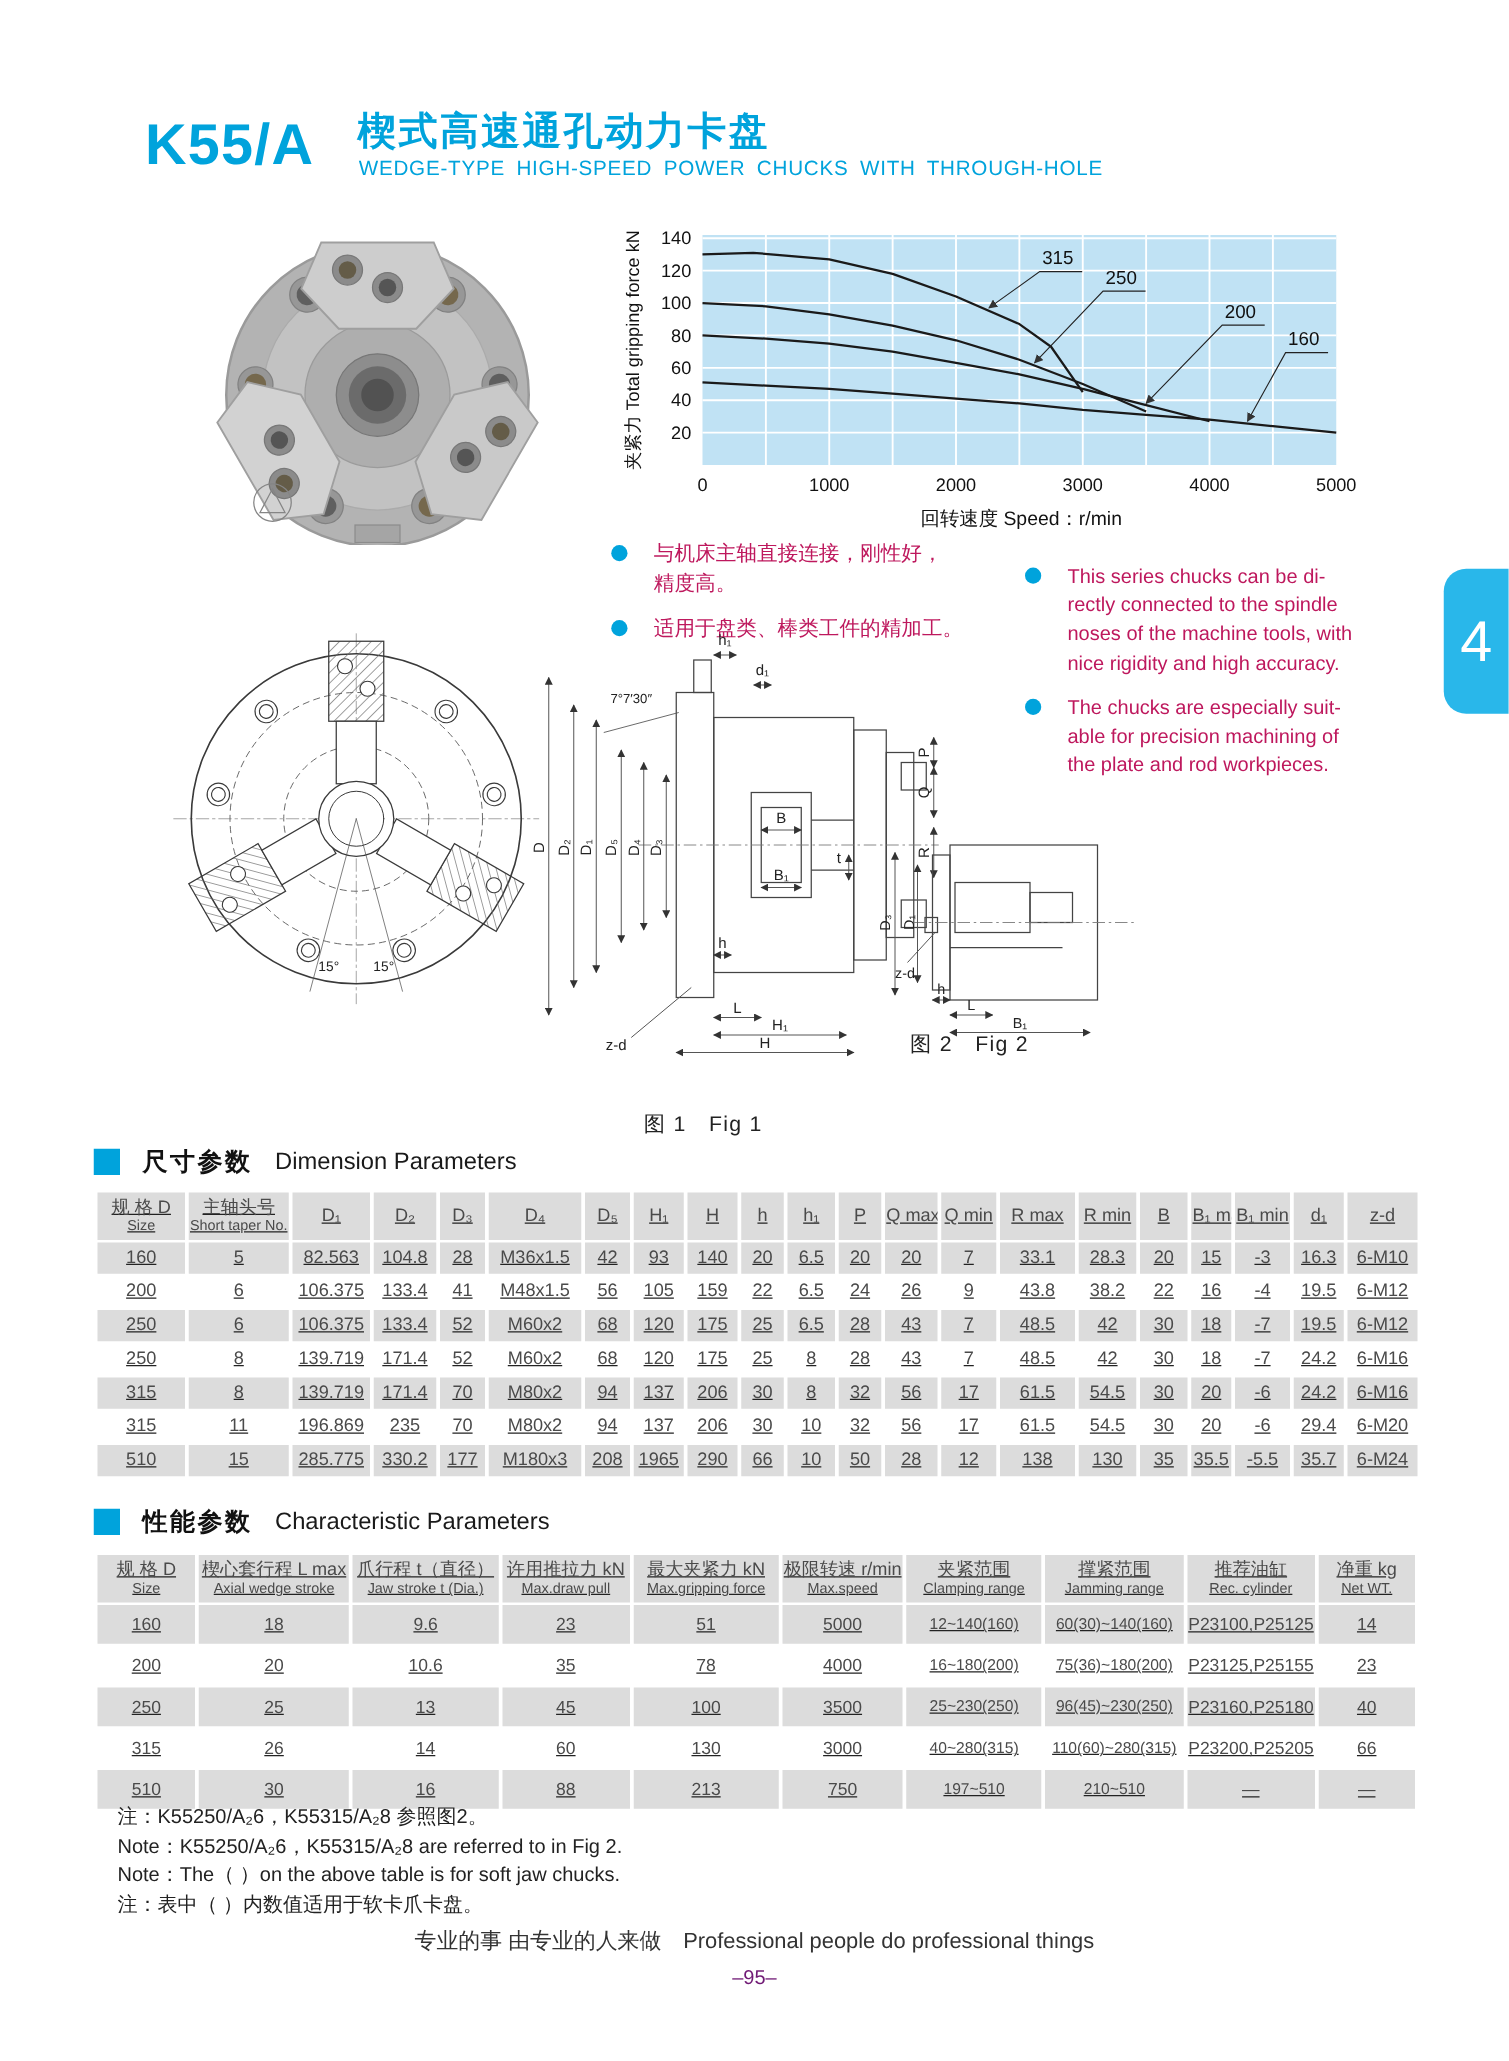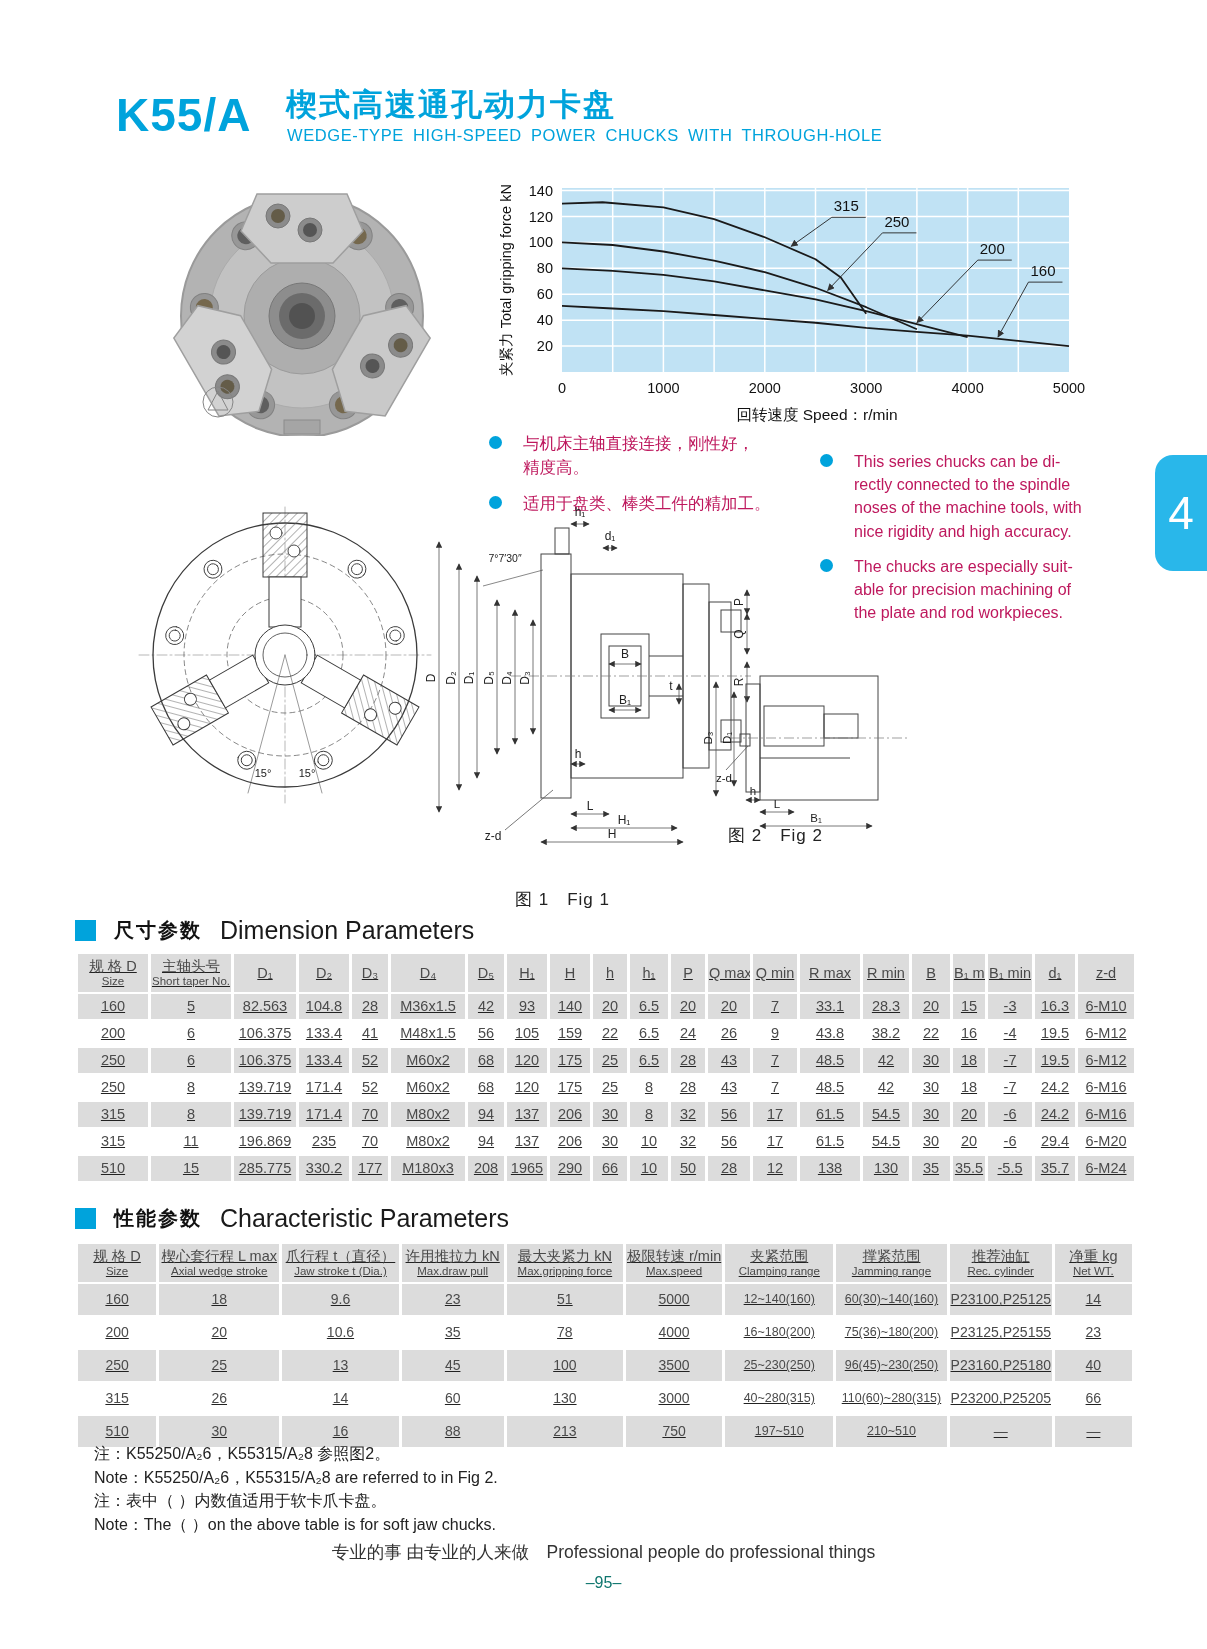"Dimension Parameters" .section-en { font-size: 25px -> 19px }
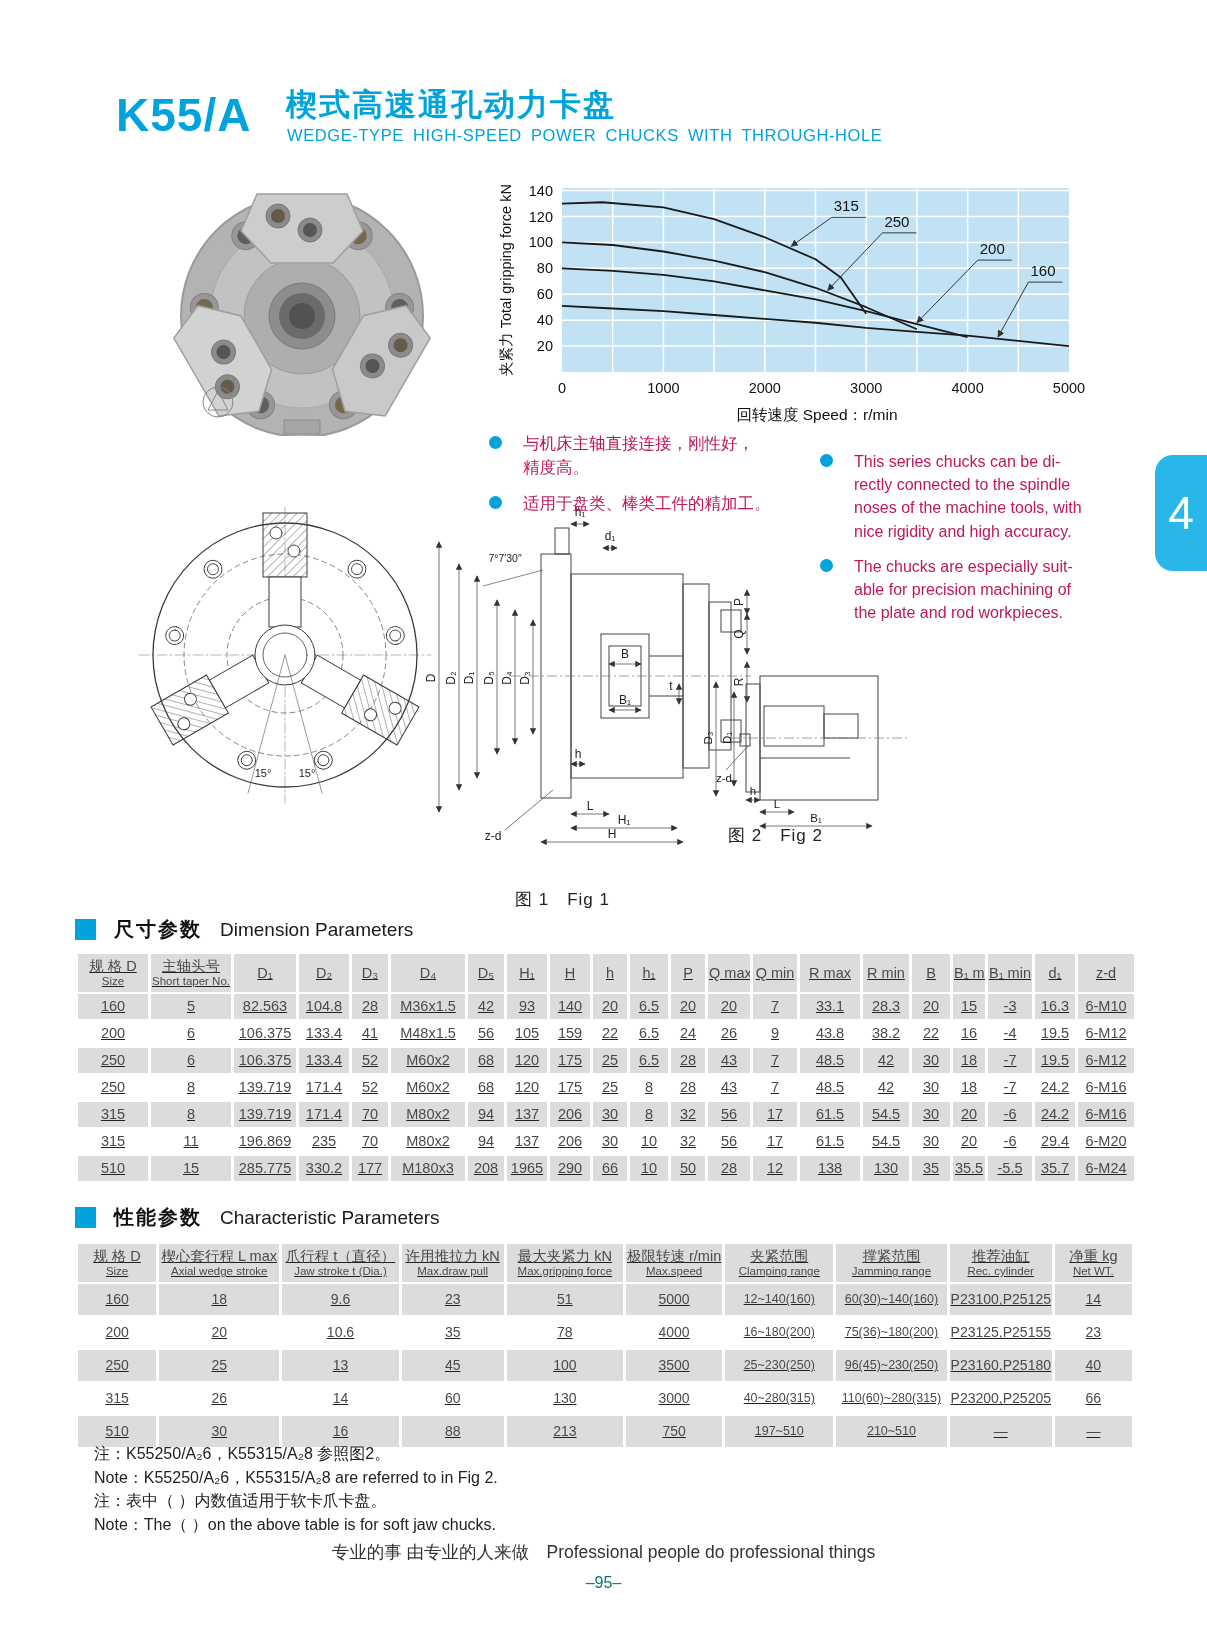"注：表中（ ）内数值适用于软卡爪卡盘。" div { order: before "Note：The（ ）on the above table" -> after "Note：The（ ）on the above table" }
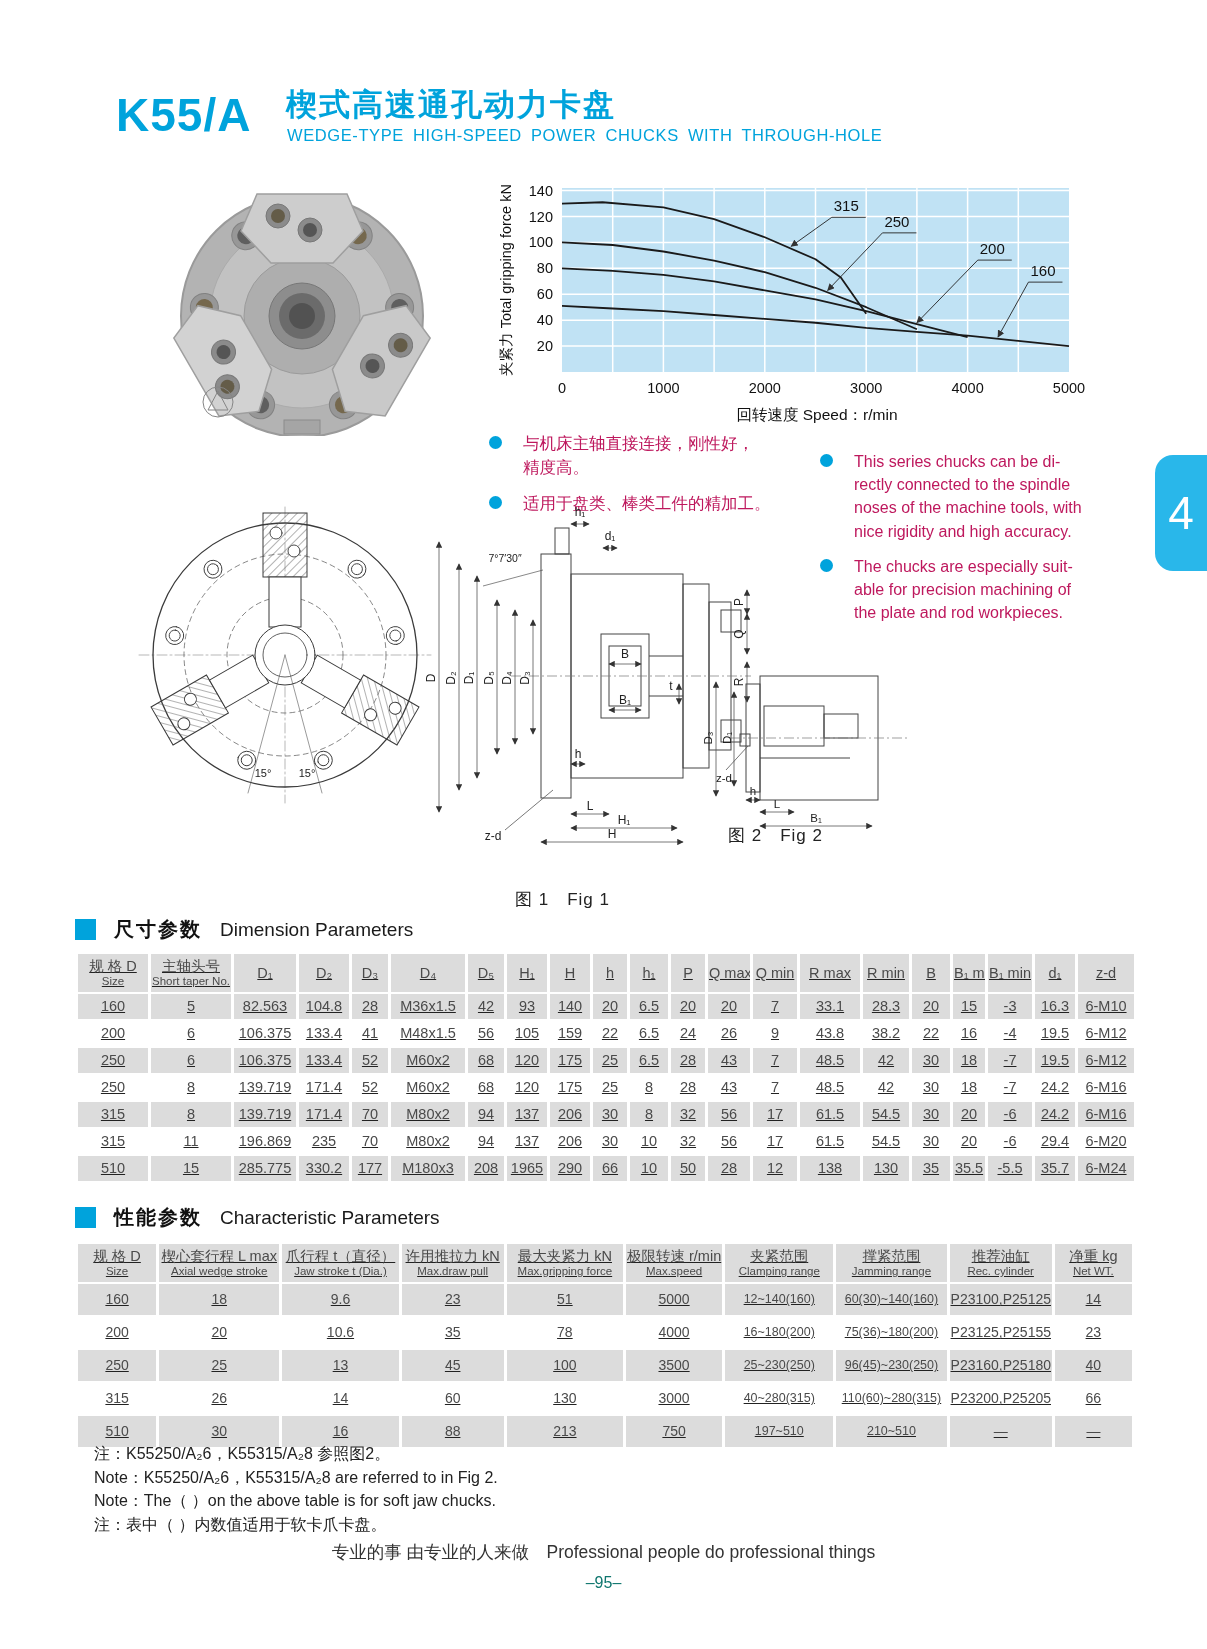"–95–" .page-num { color: #0f766e -> #701a75 }
